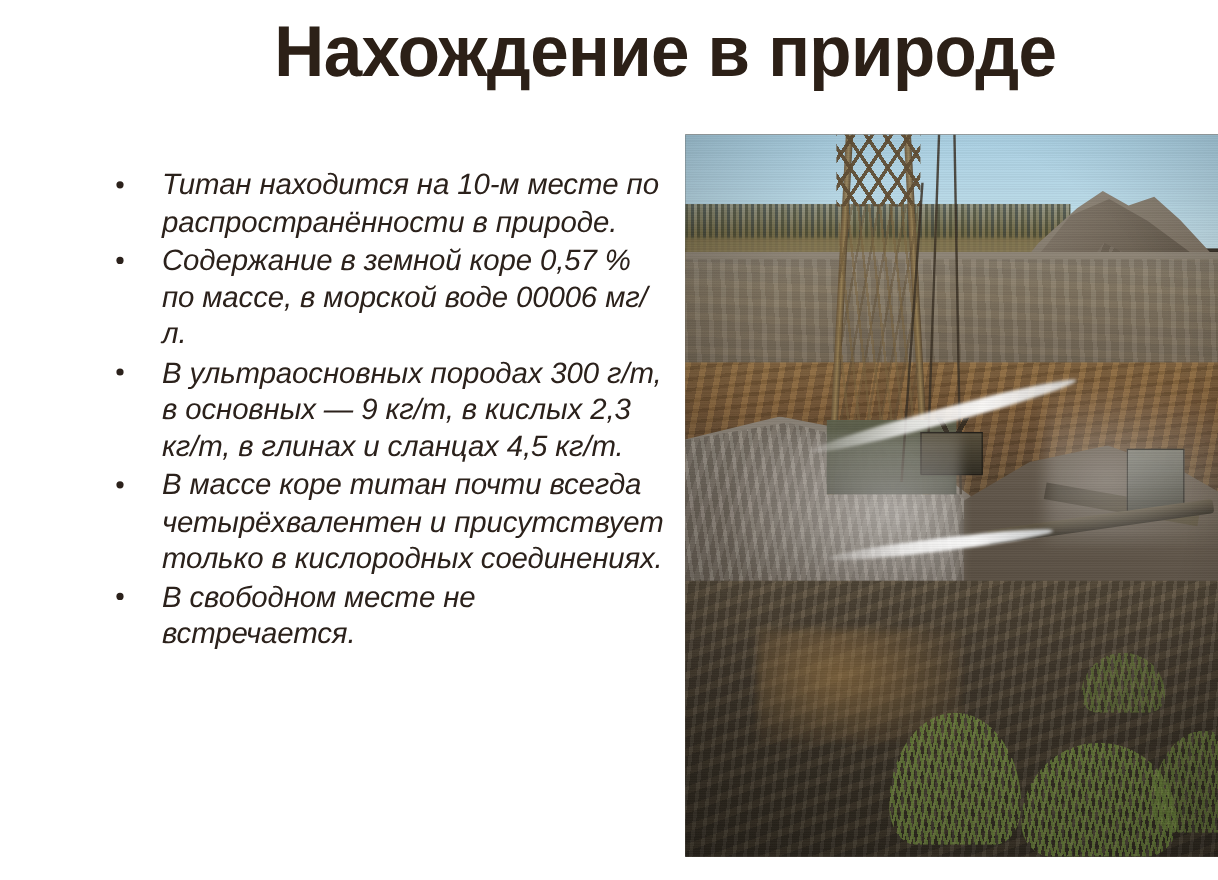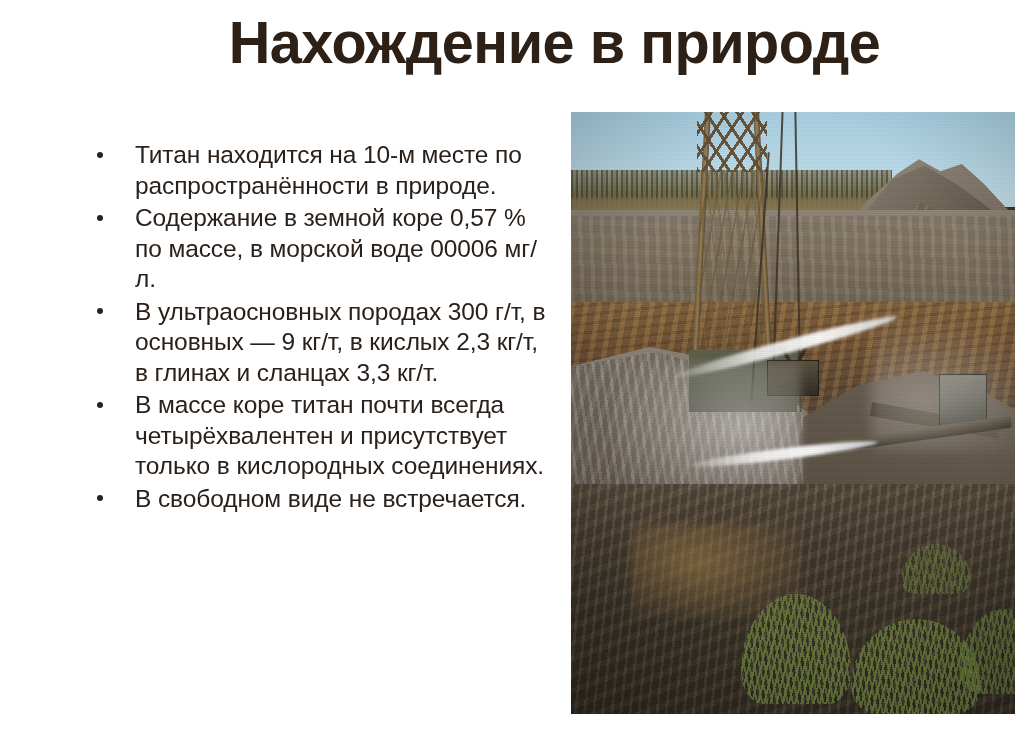"Титан находится на 10-м месте" .body-text { font-style: none -> italic }
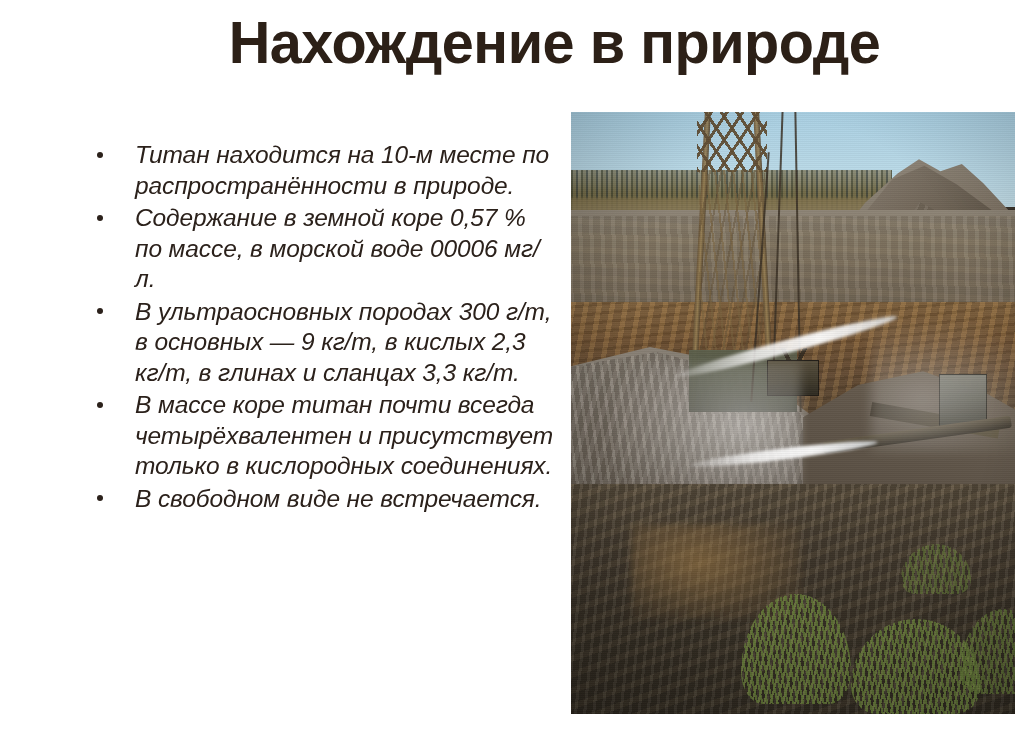"В ультраосновных породах 300 г/т," span.bullet-text { text: 3,3 -> 4,5 }
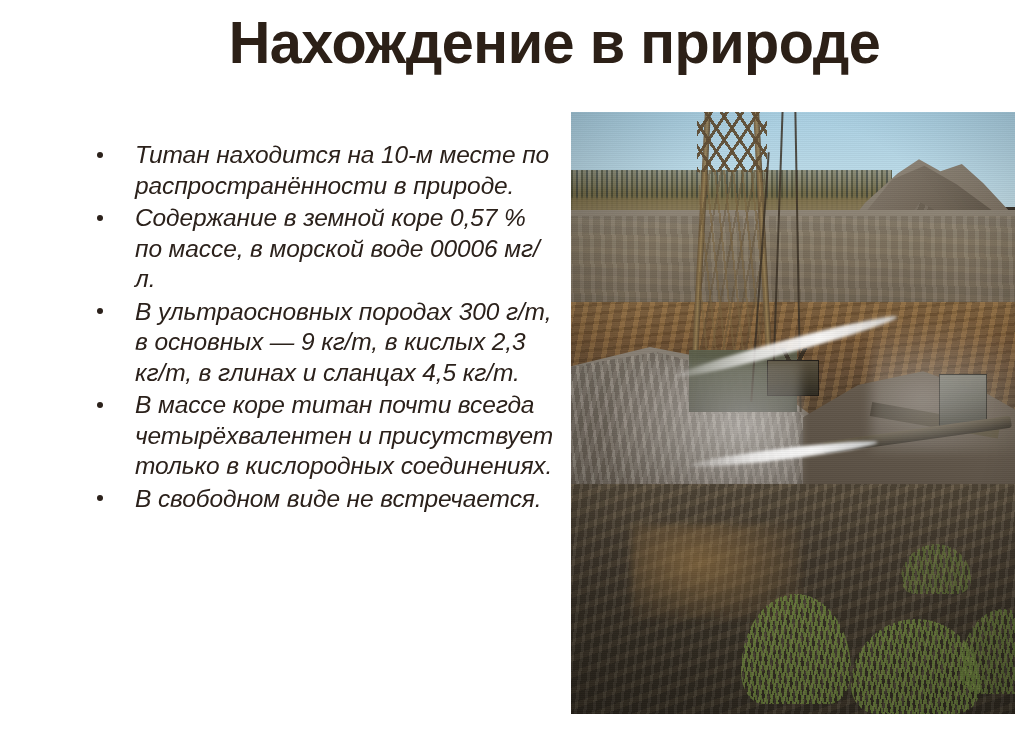"В свободном виде не встречается." span.bullet-text { text: виде -> месте }
